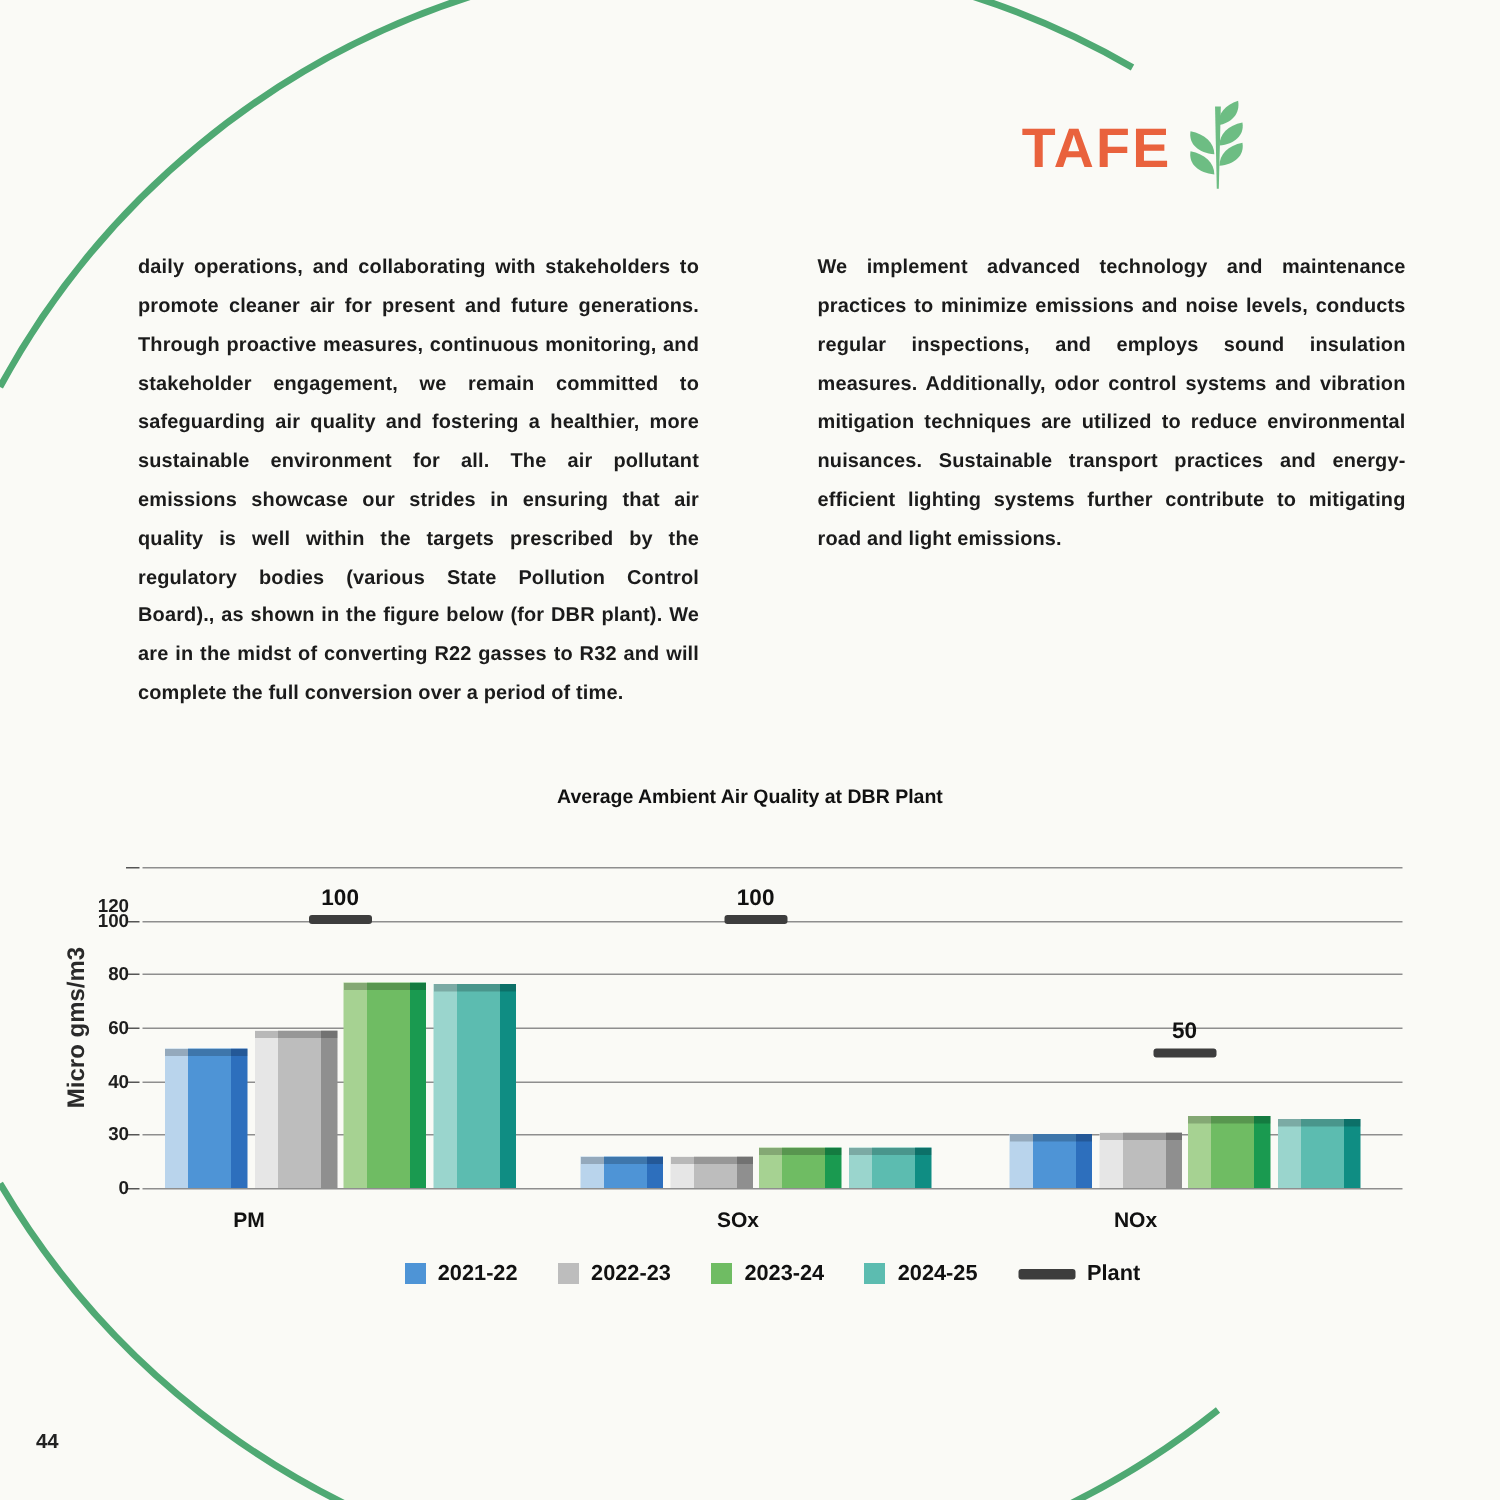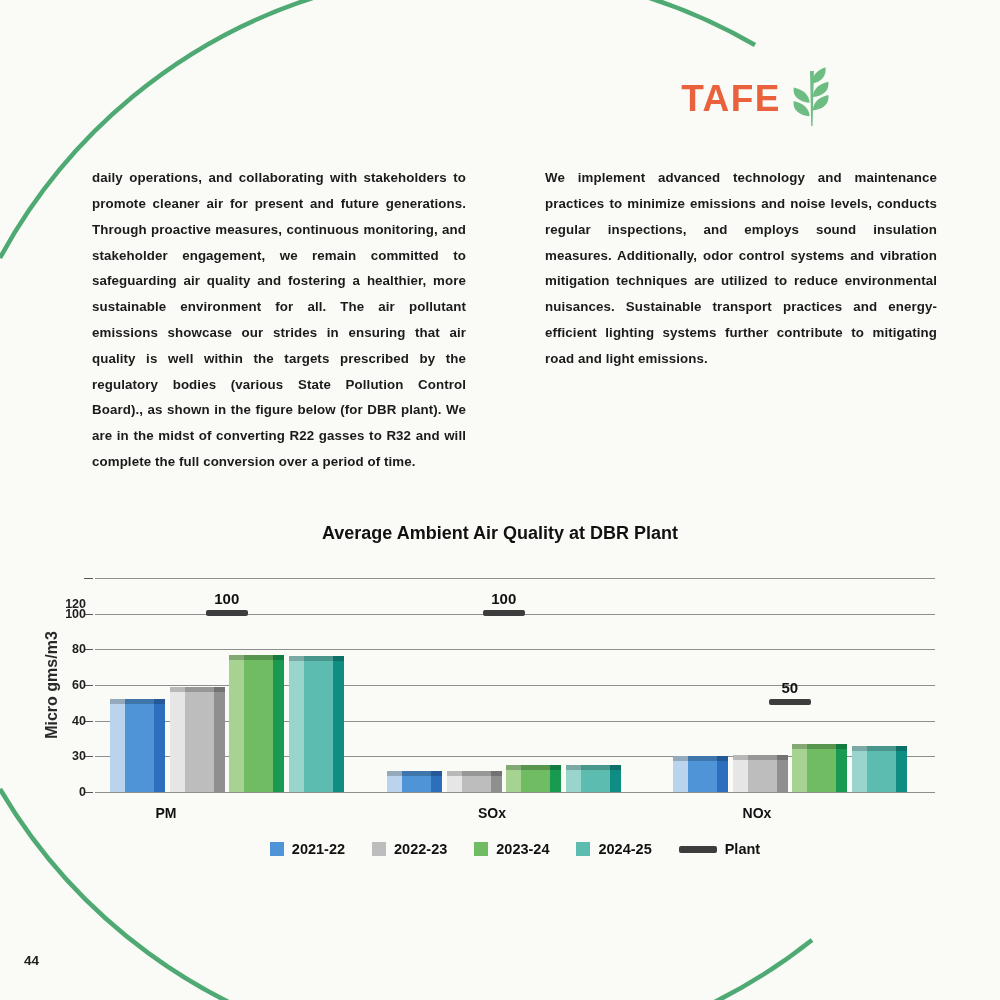"Average Ambient Air Quality at" .chart-title { font-size: 18px -> 13px }
